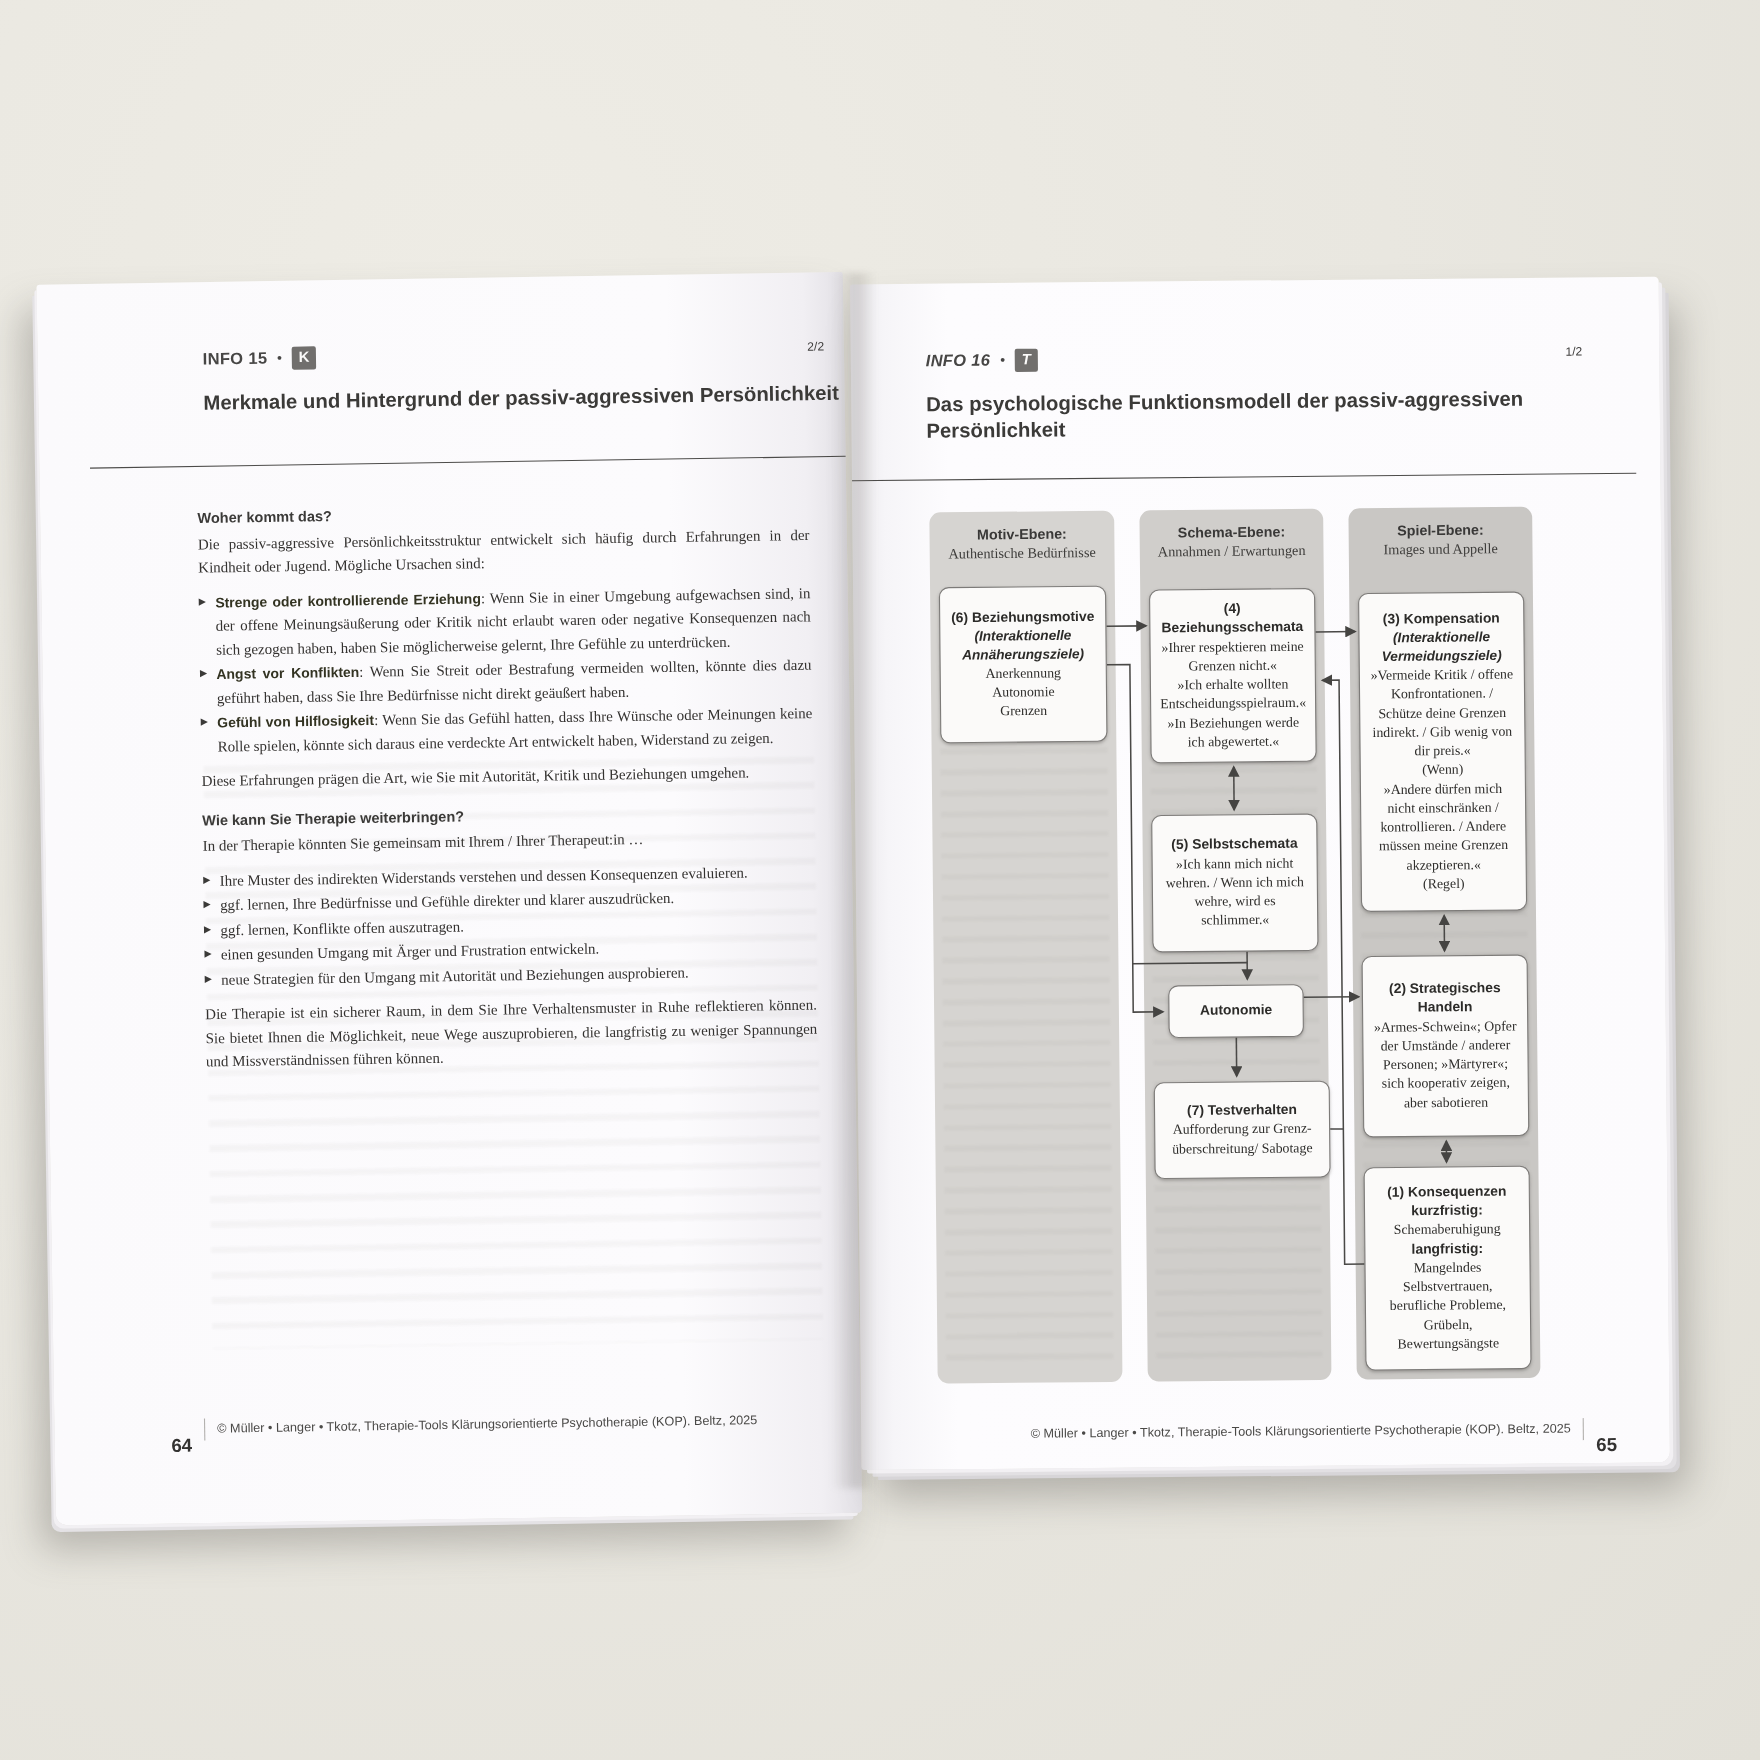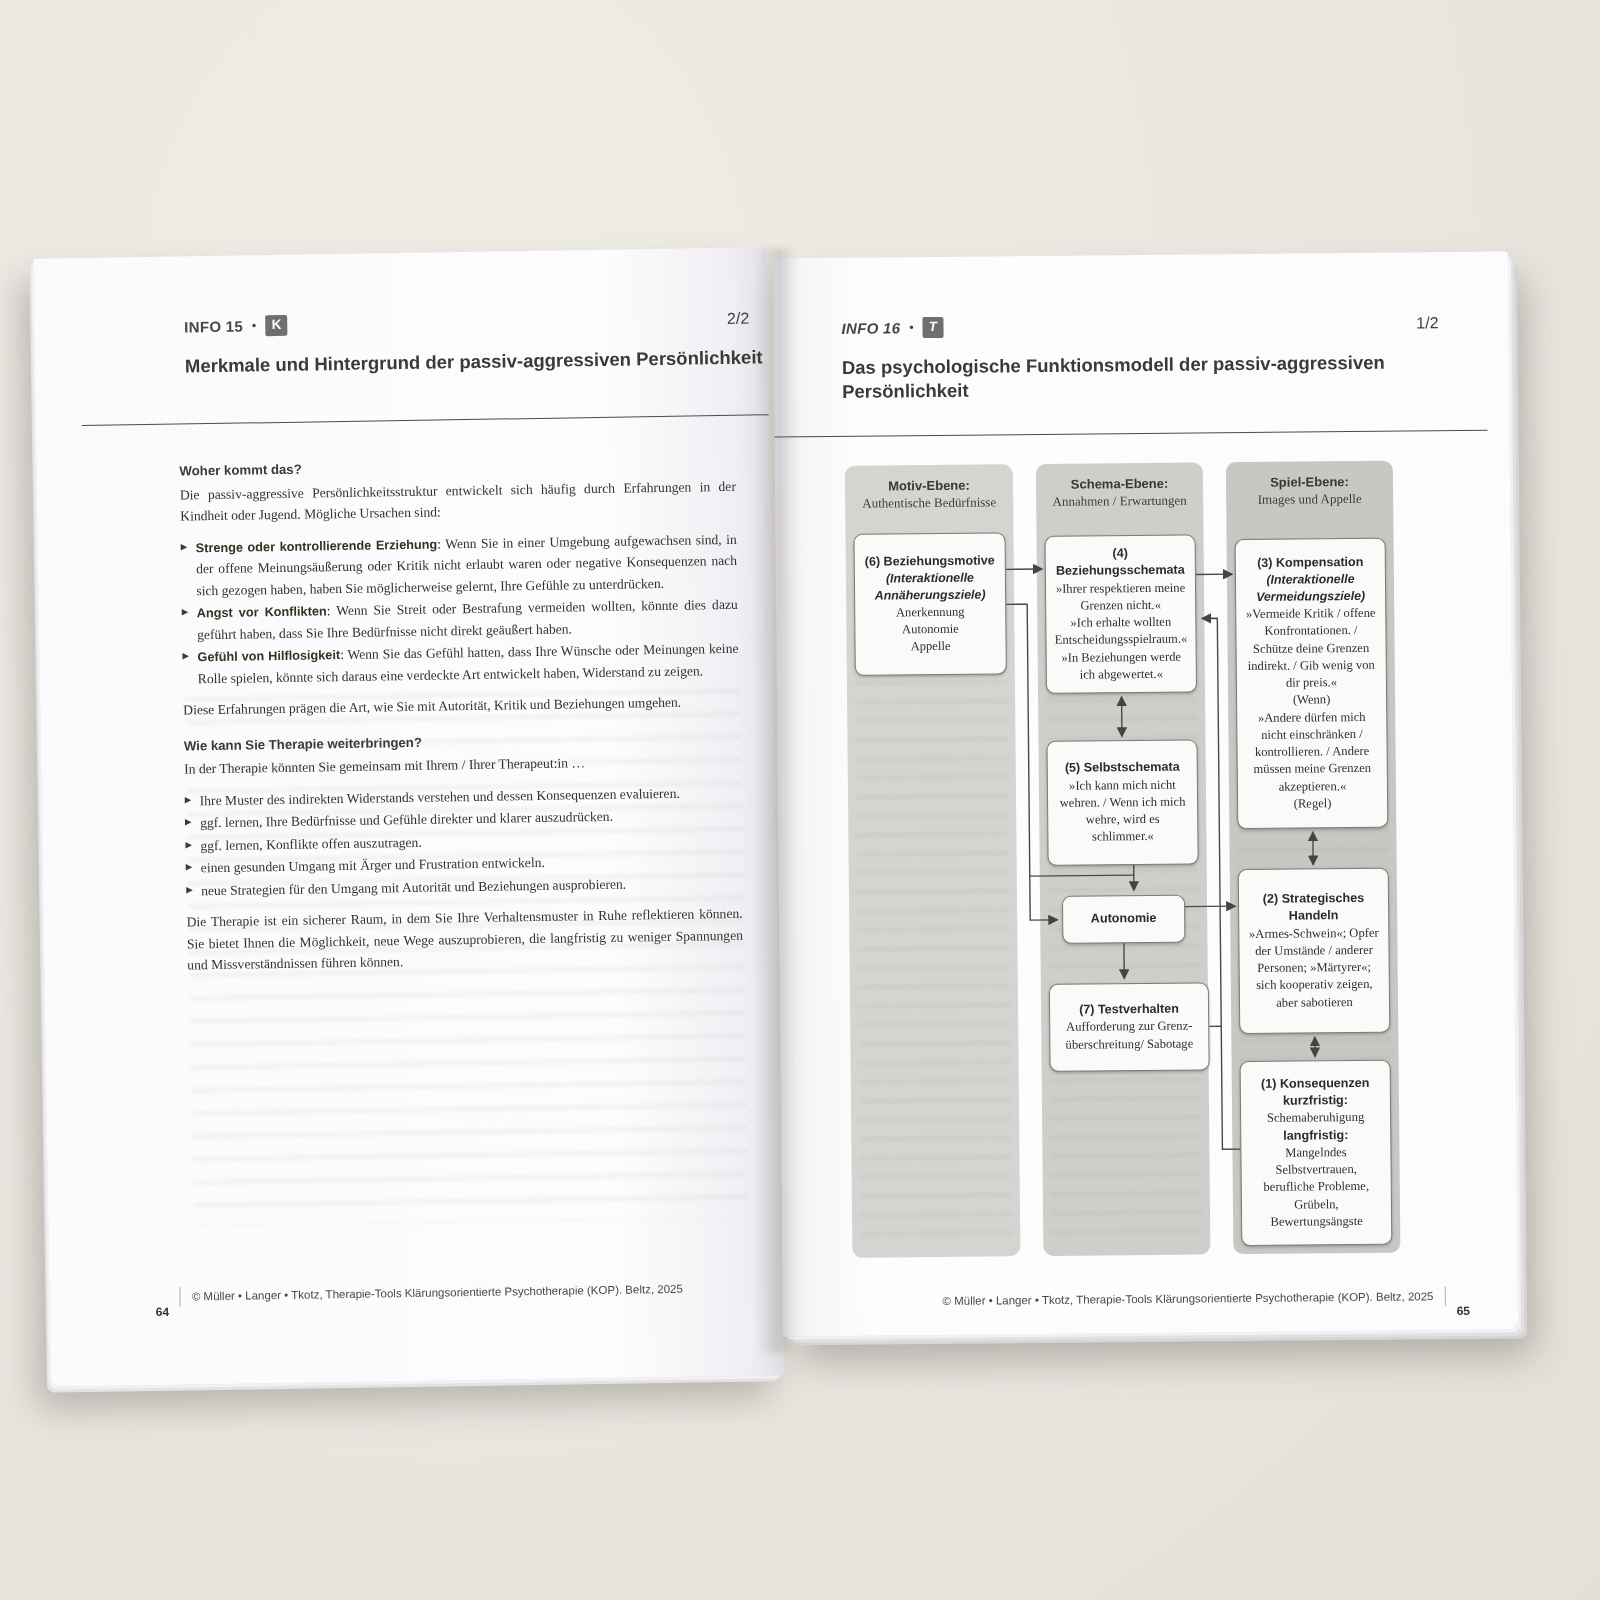"2/2" .pgmark { font-size: 16px -> 11px }
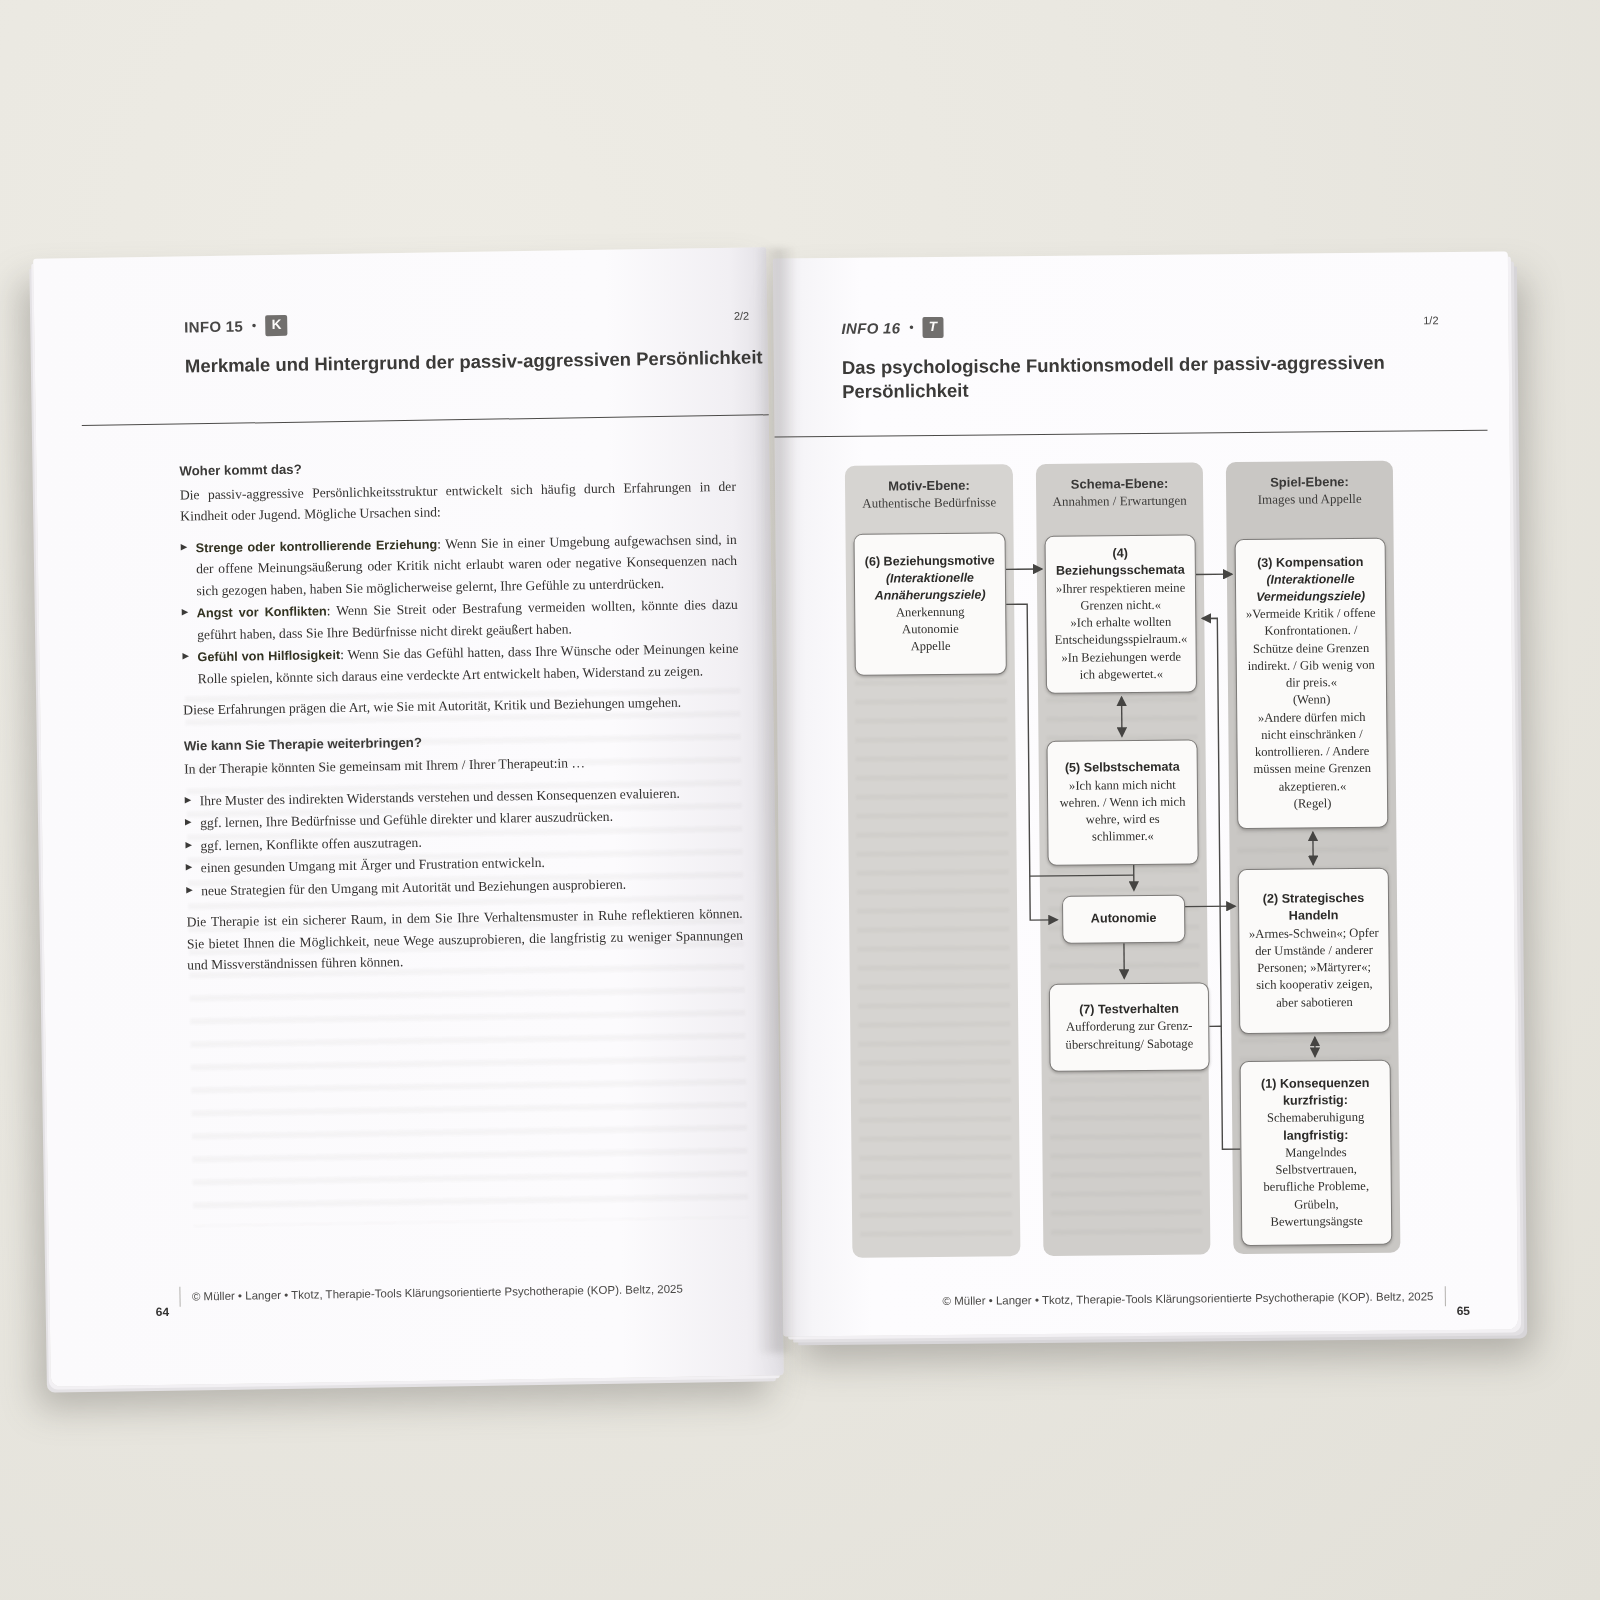"Appelle" div { text: Appelle -> Grenzen }
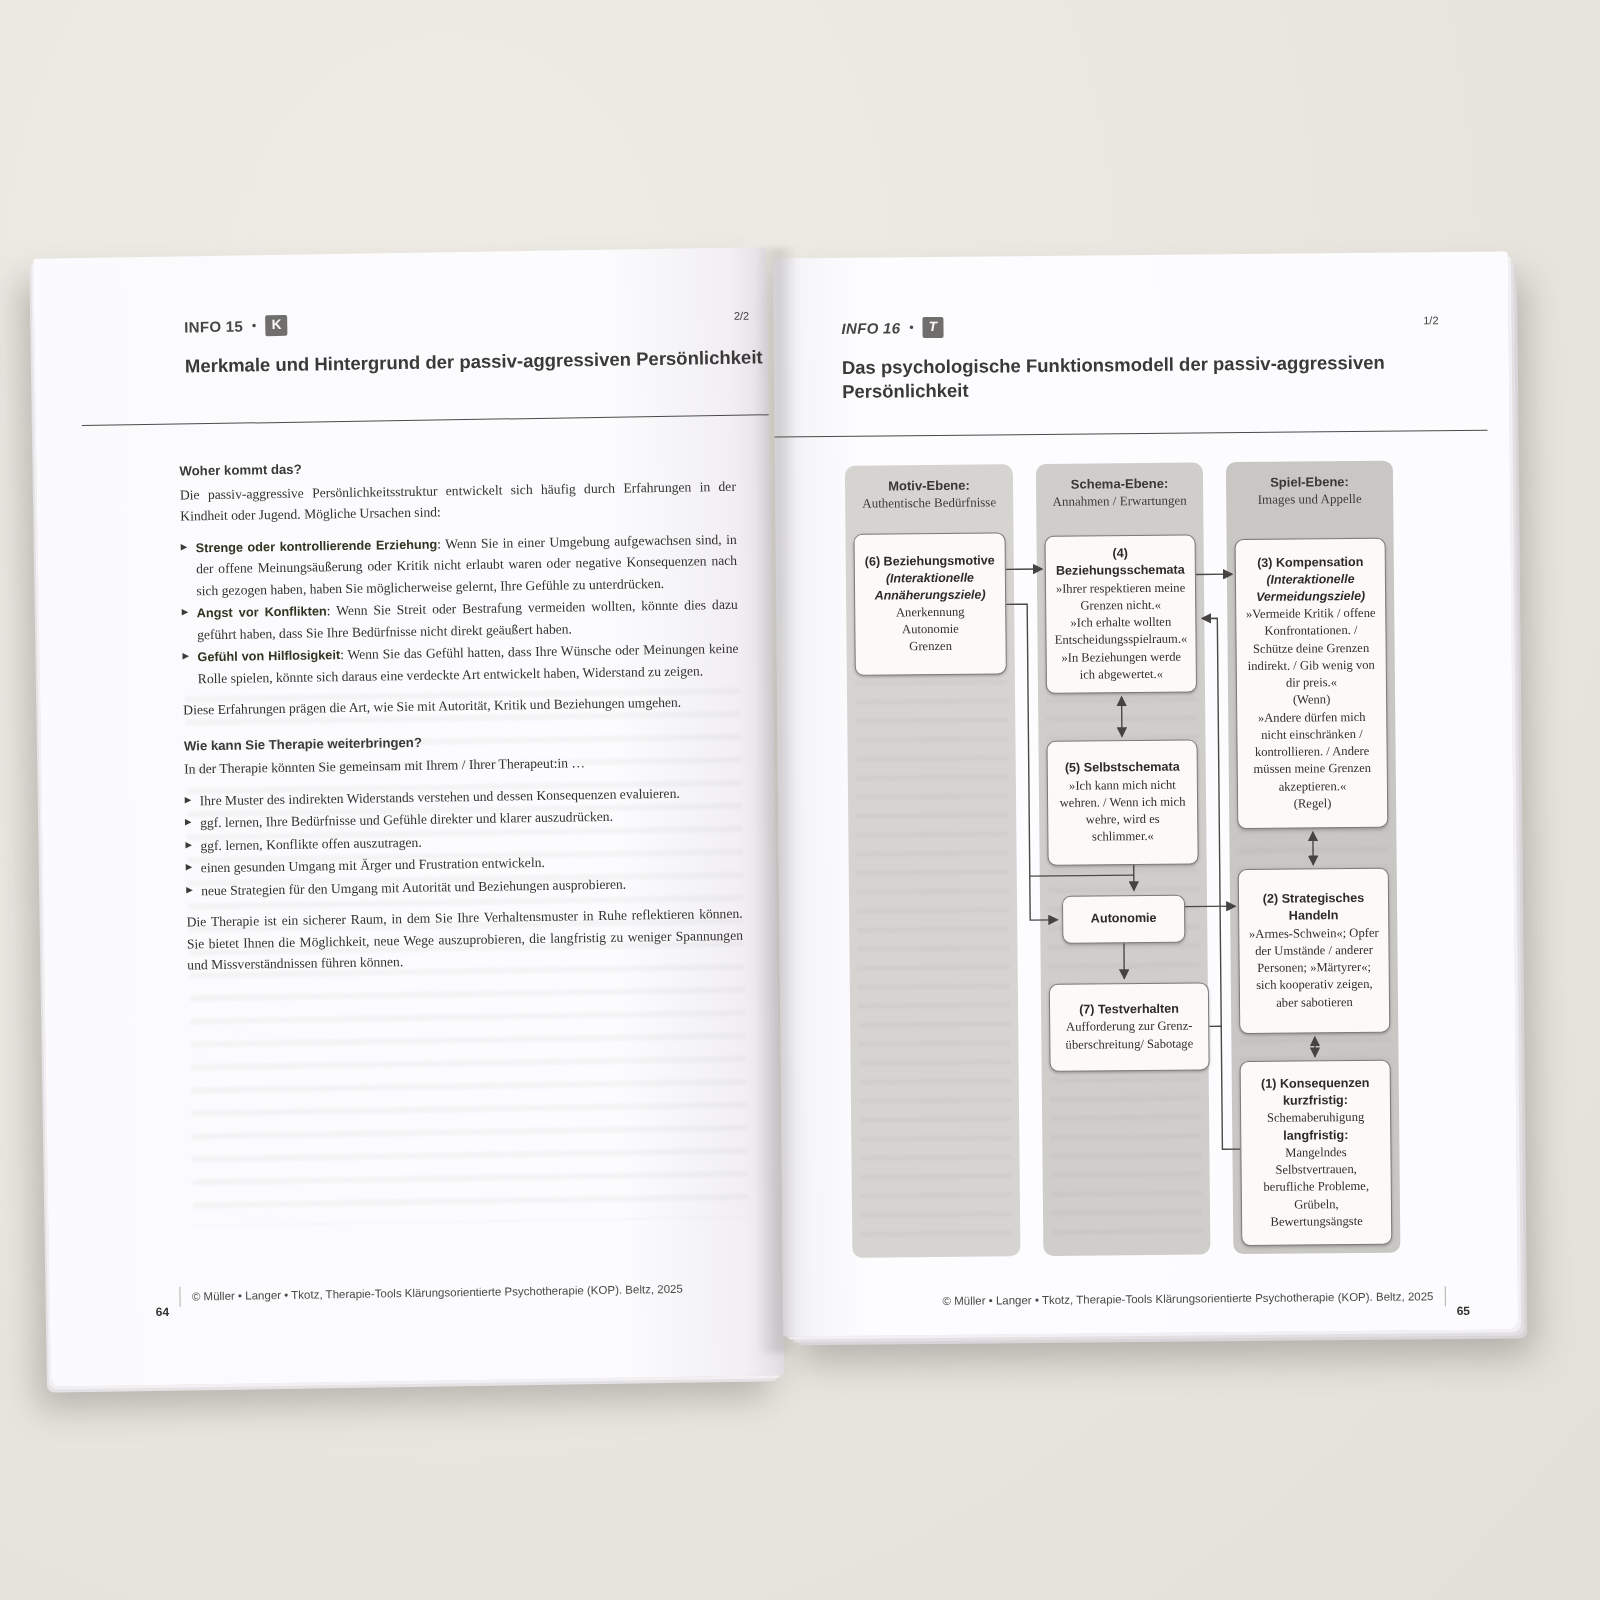"64" .pagenum { font-size: 12px -> 17px }
